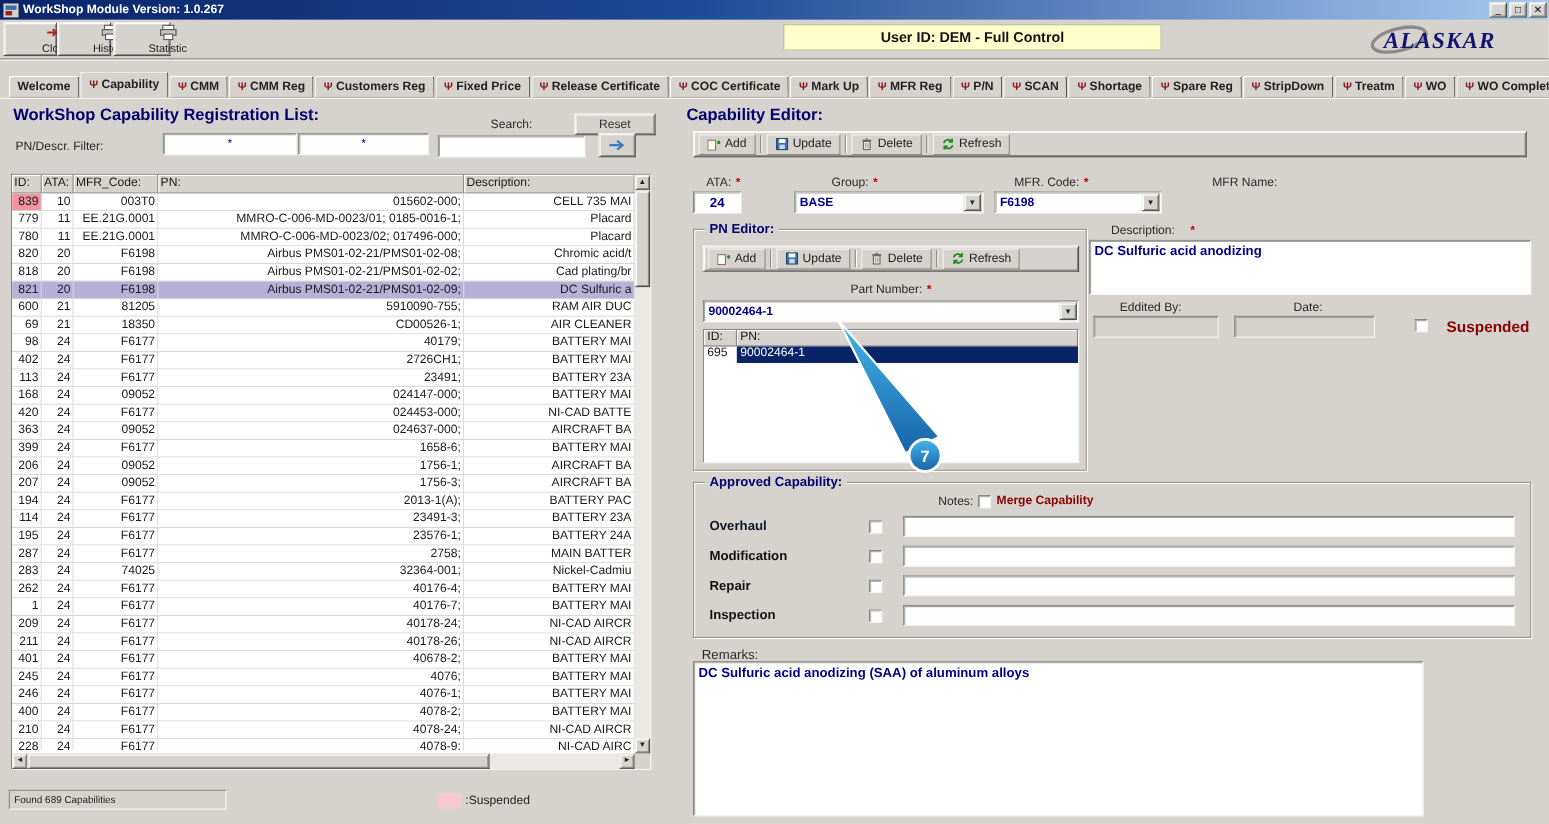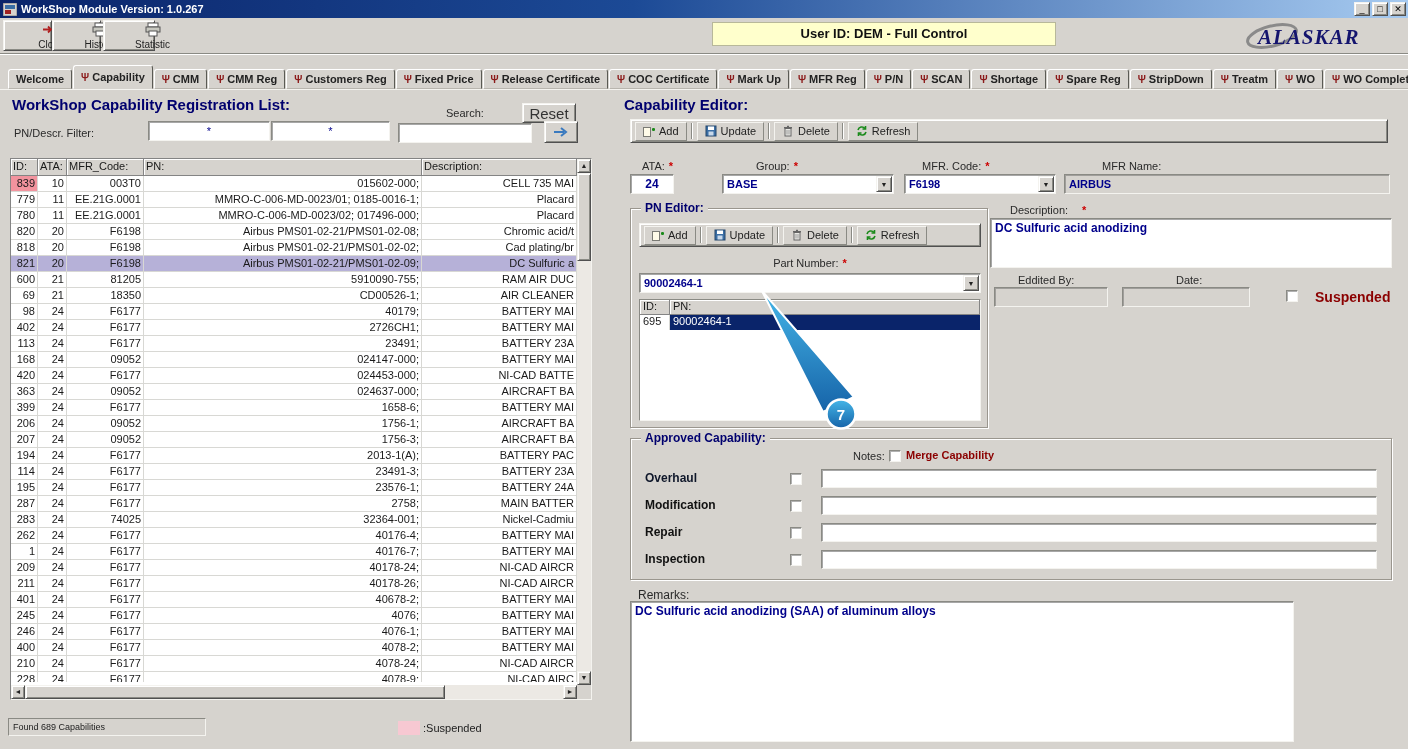"Reset" button.raised { font-size: 15px -> 11px; width: 54px -> 74px }
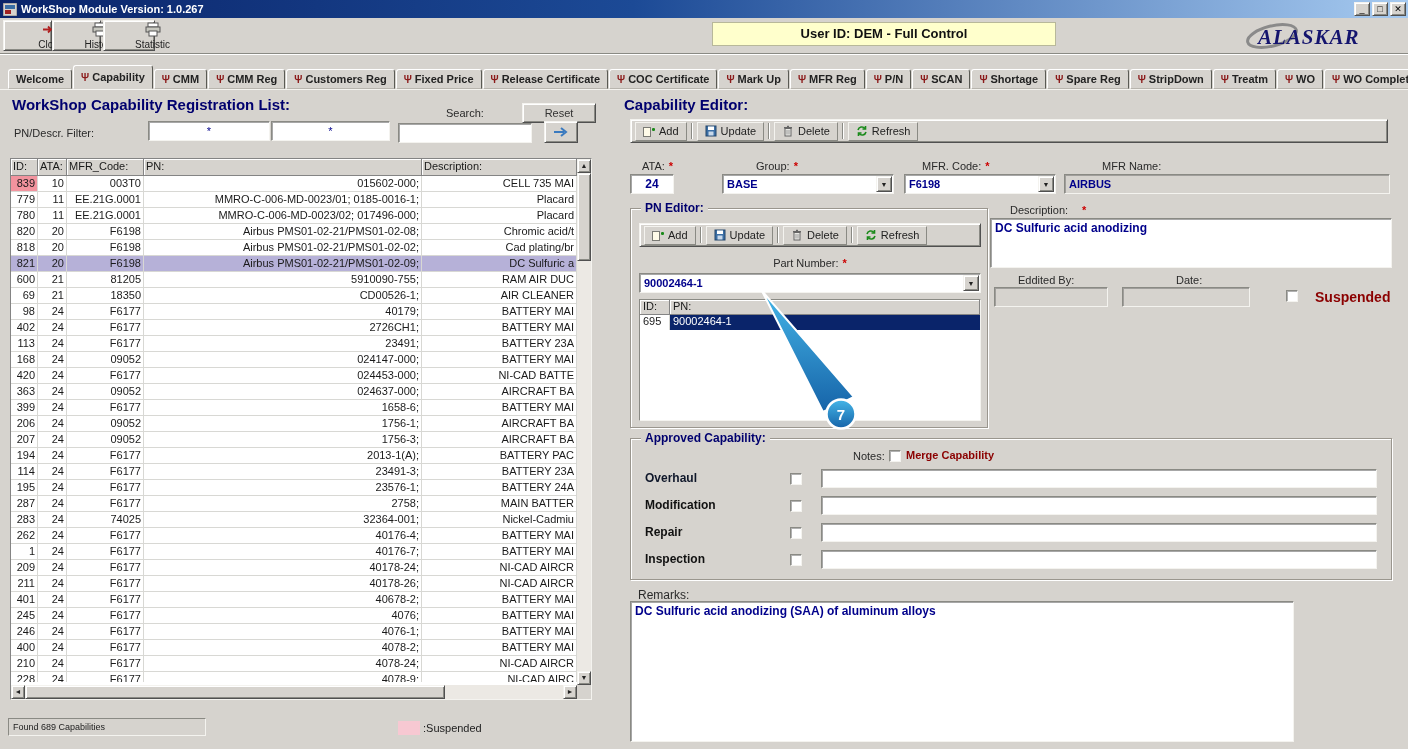"AIRBUS" div.combo { html: <div> <span>AIRBUS</span> </div> -> none }
